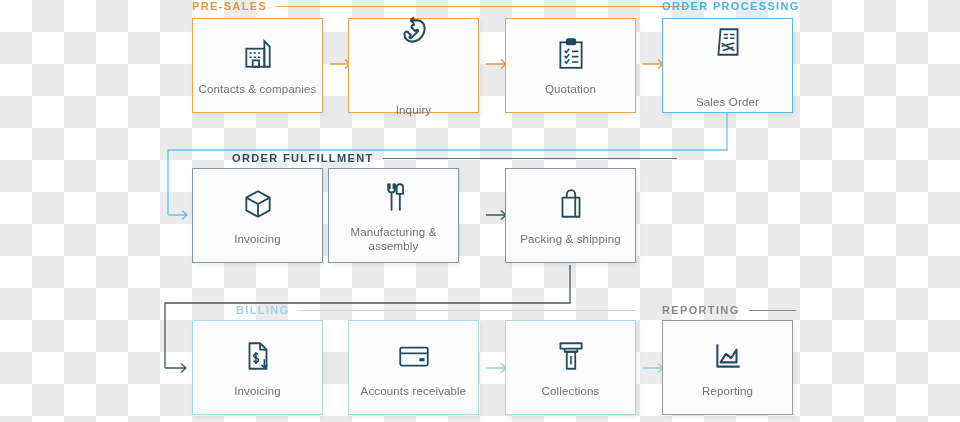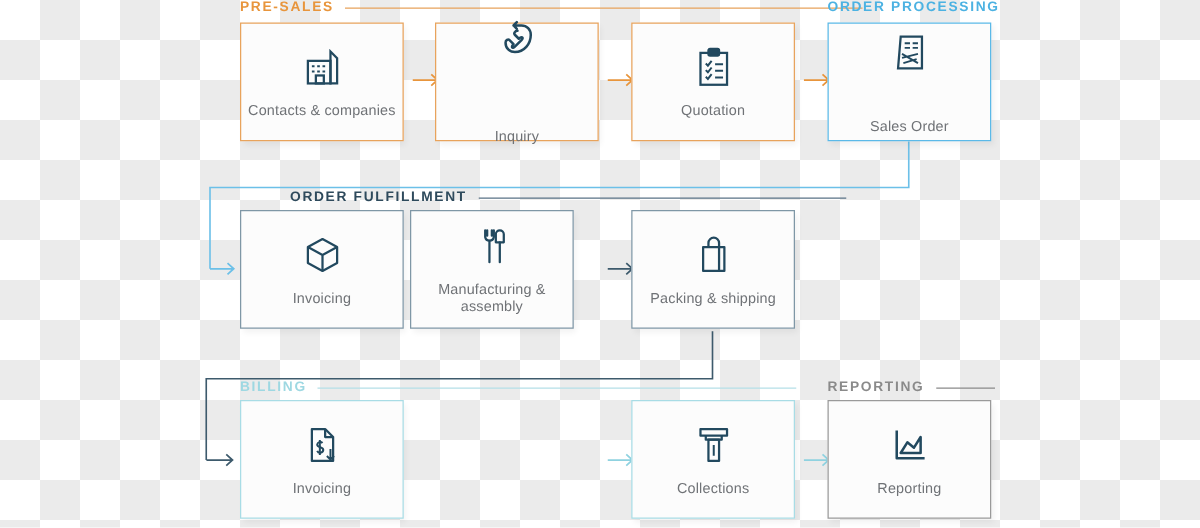"BILLING" span.sec-label { padding-left: none -> 44px }
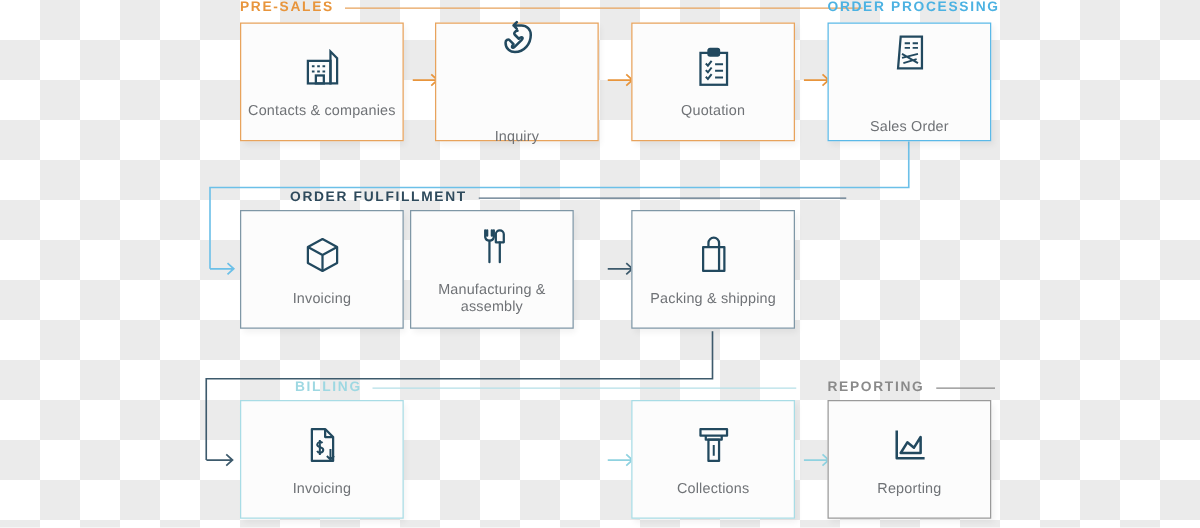"Accounts receivable" div.card { html: none -> <div> <span> <svg> <rect></rect> <path></path> <rect></rect> </svg> </span> <span>Accounts receivable</span> </div> }
